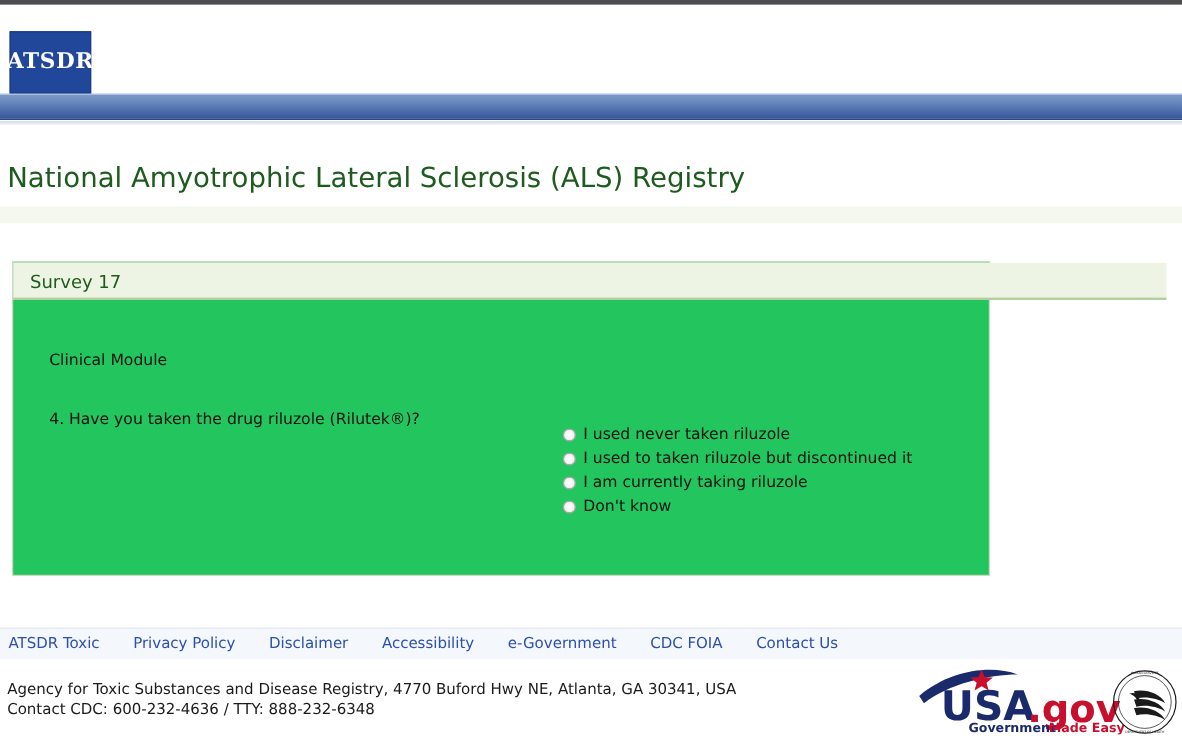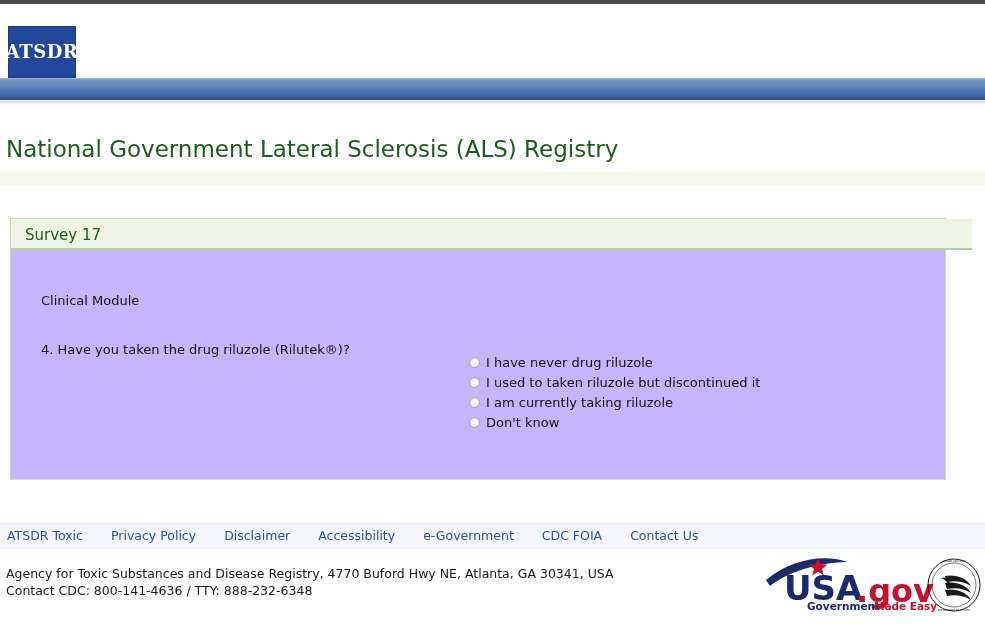"National Government Lateral Sclerosis" div.page-title { text: Government -> Amyotrophic }
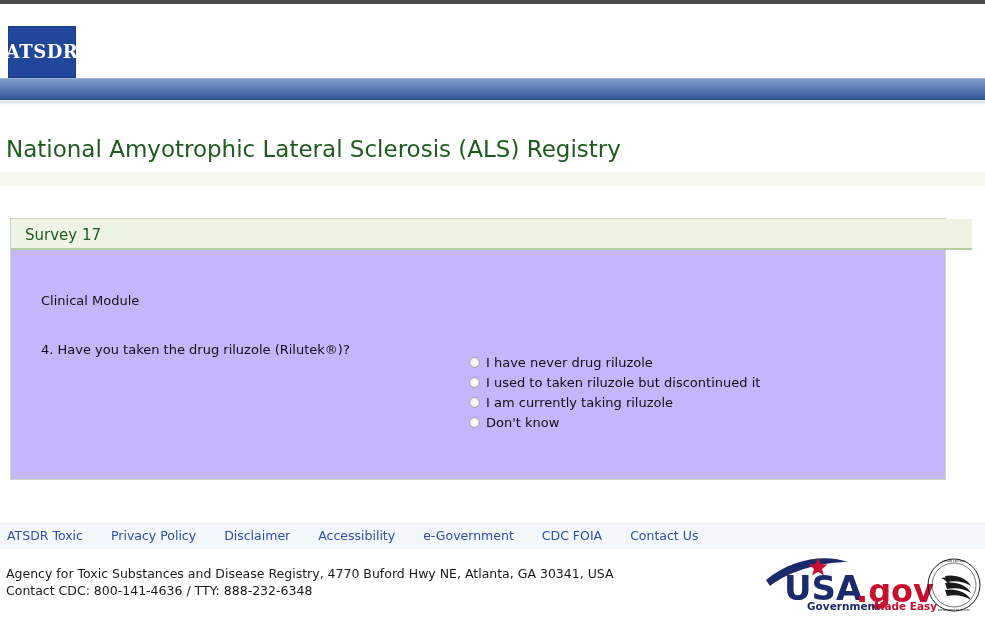"Survey 17" .survey-panel { background: #c4b5fd -> #22c55e; width: 936px -> 815px }
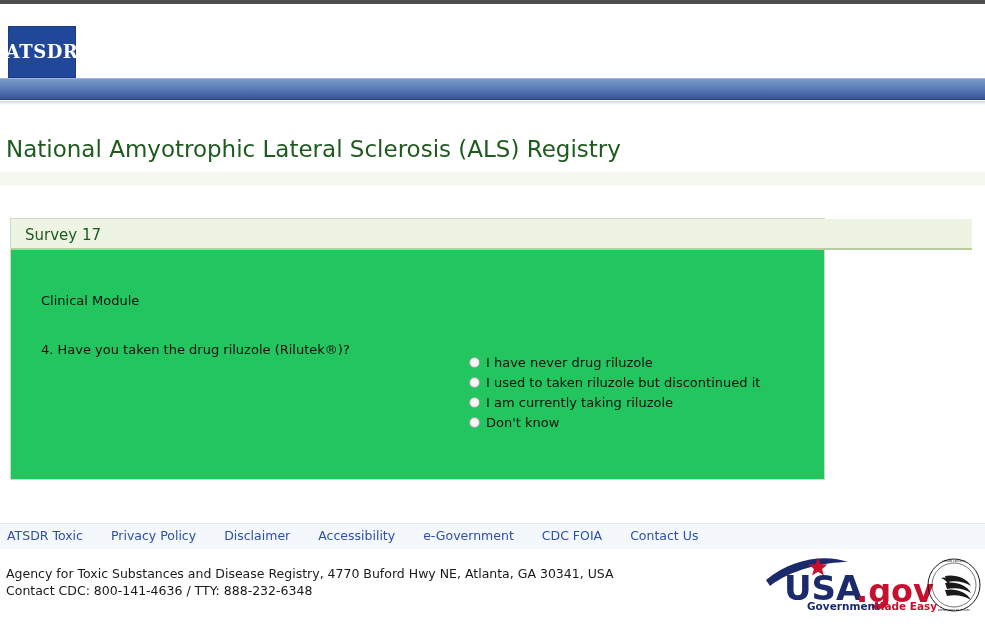"I have never drug riluzole" span.option-label { text: have never drug -> used never taken }
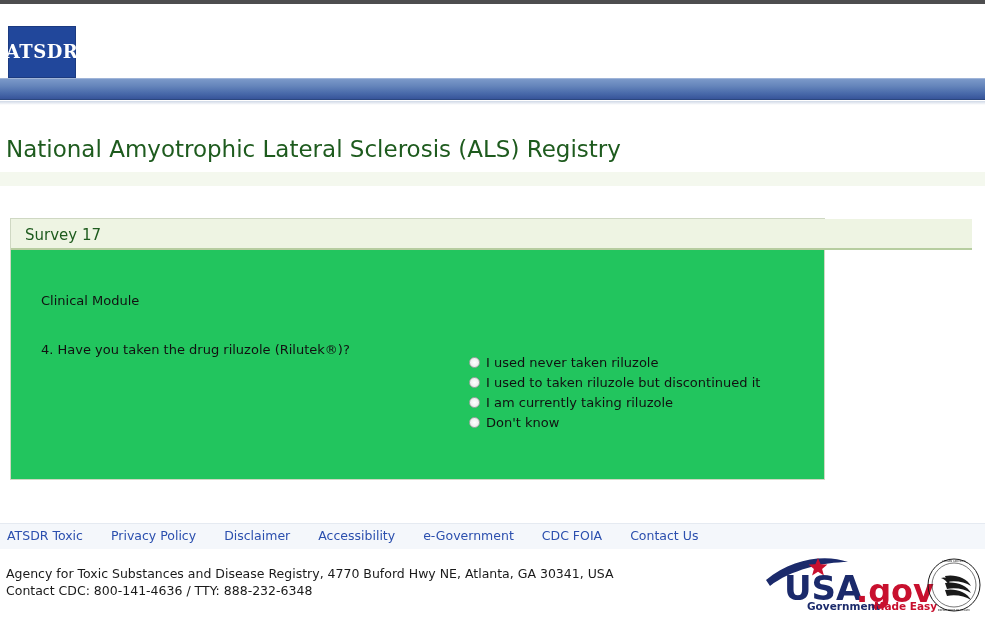"Contact CDC: 800-141-4636 / TTY:" div { text: 800-141-4636 -> 600-232-4636 }
